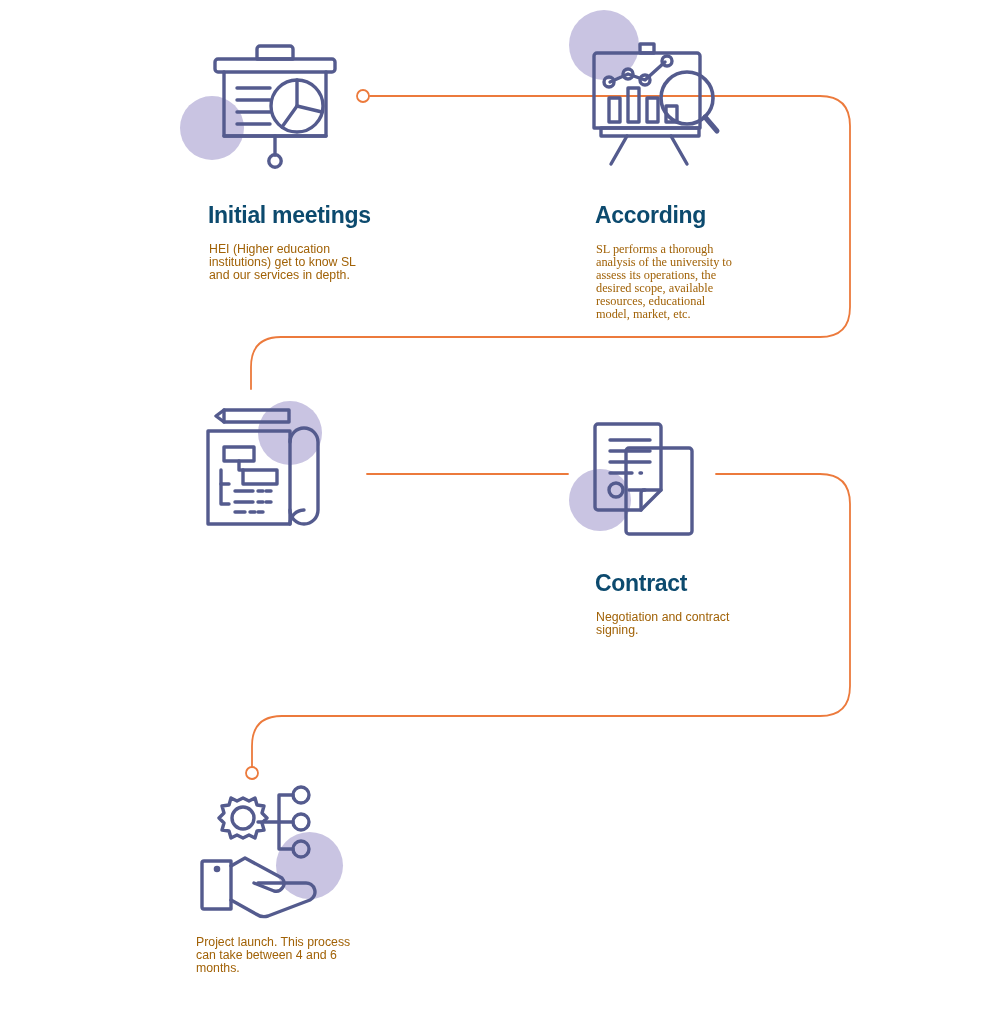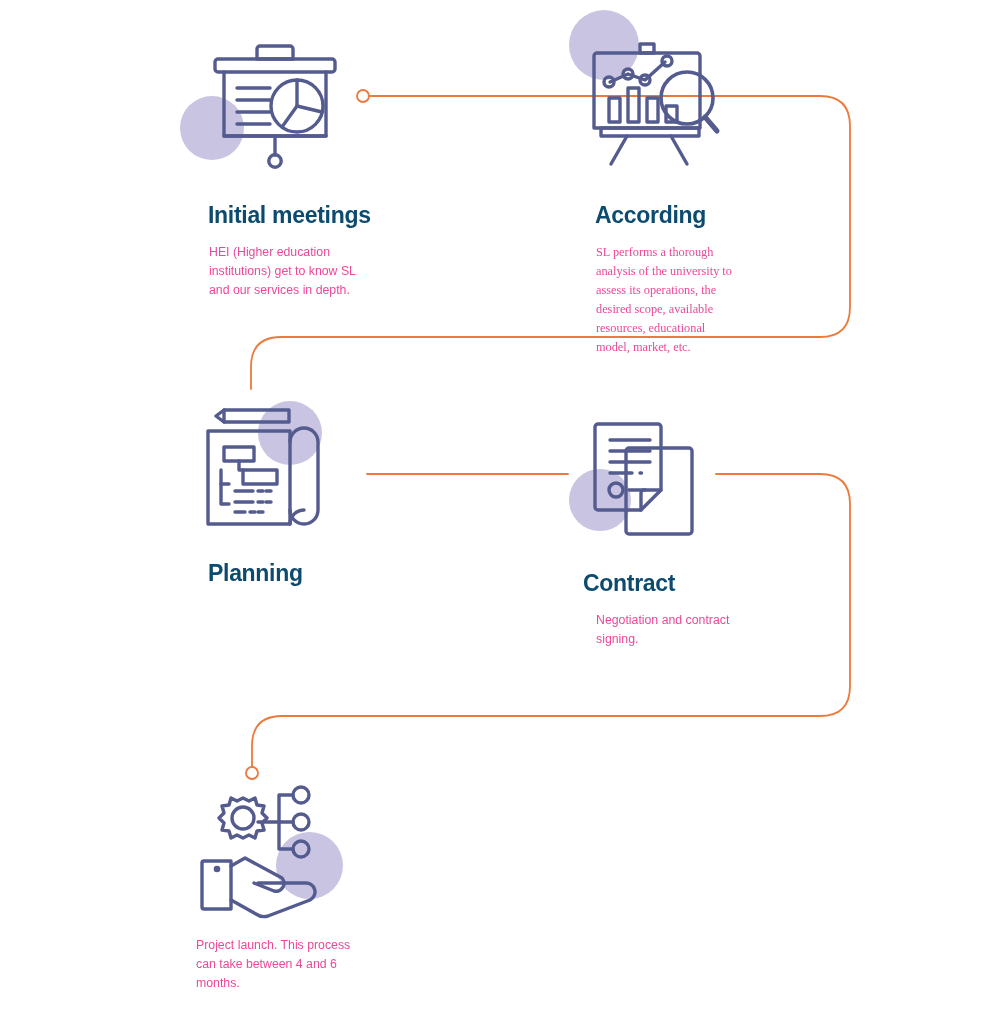"HEI (Higher education" .step-desc { color: #ec4899 -> #a16207; line-height: 19px -> 13px }
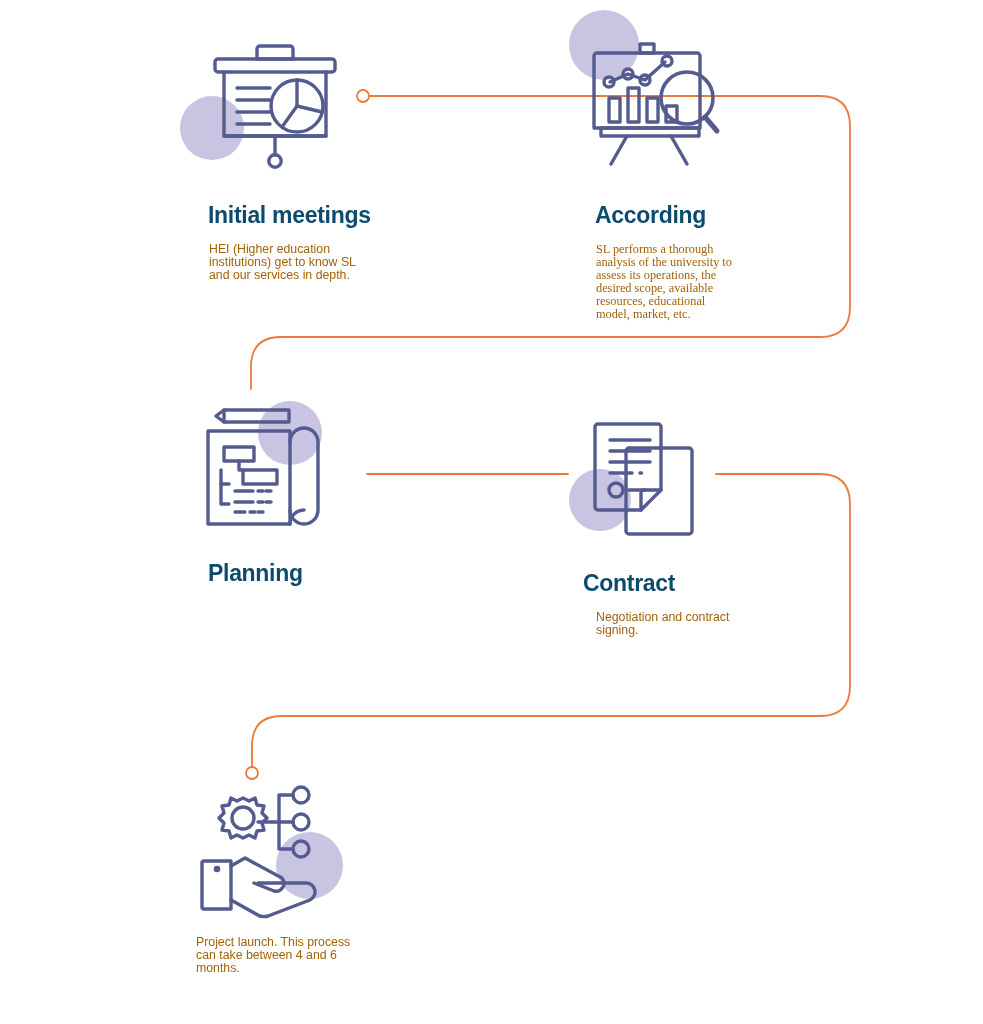"Planning" div.step-title { html: <div>Planning</div> -> none }
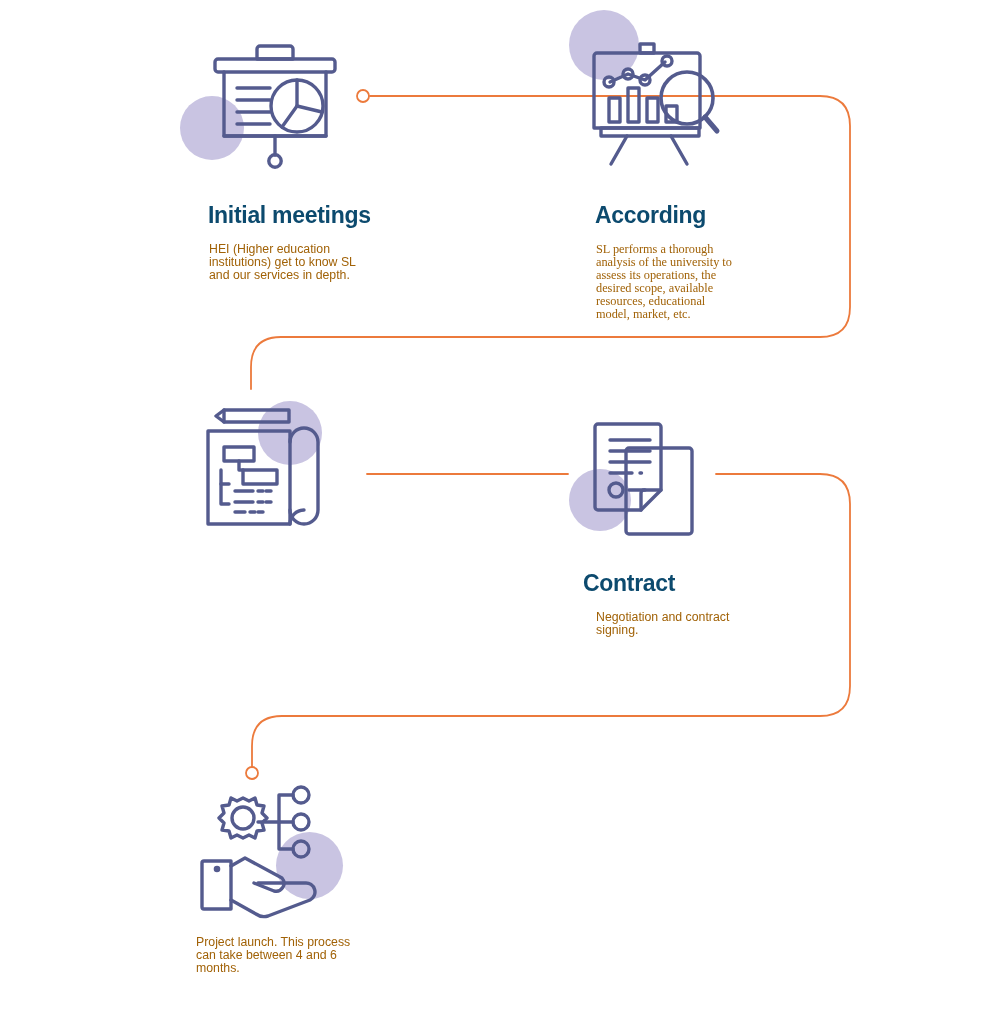"Contract" #step-4 .step-title { margin-left: none -> 12px }
